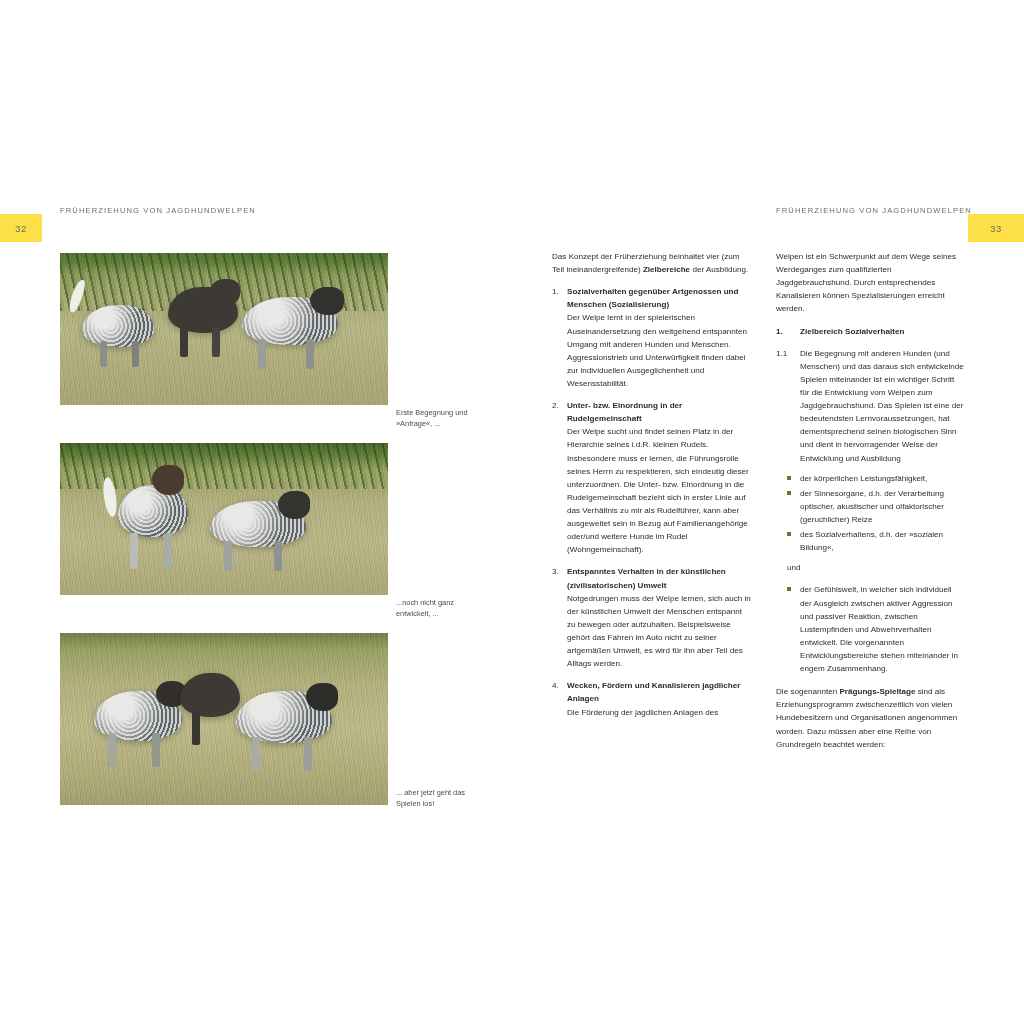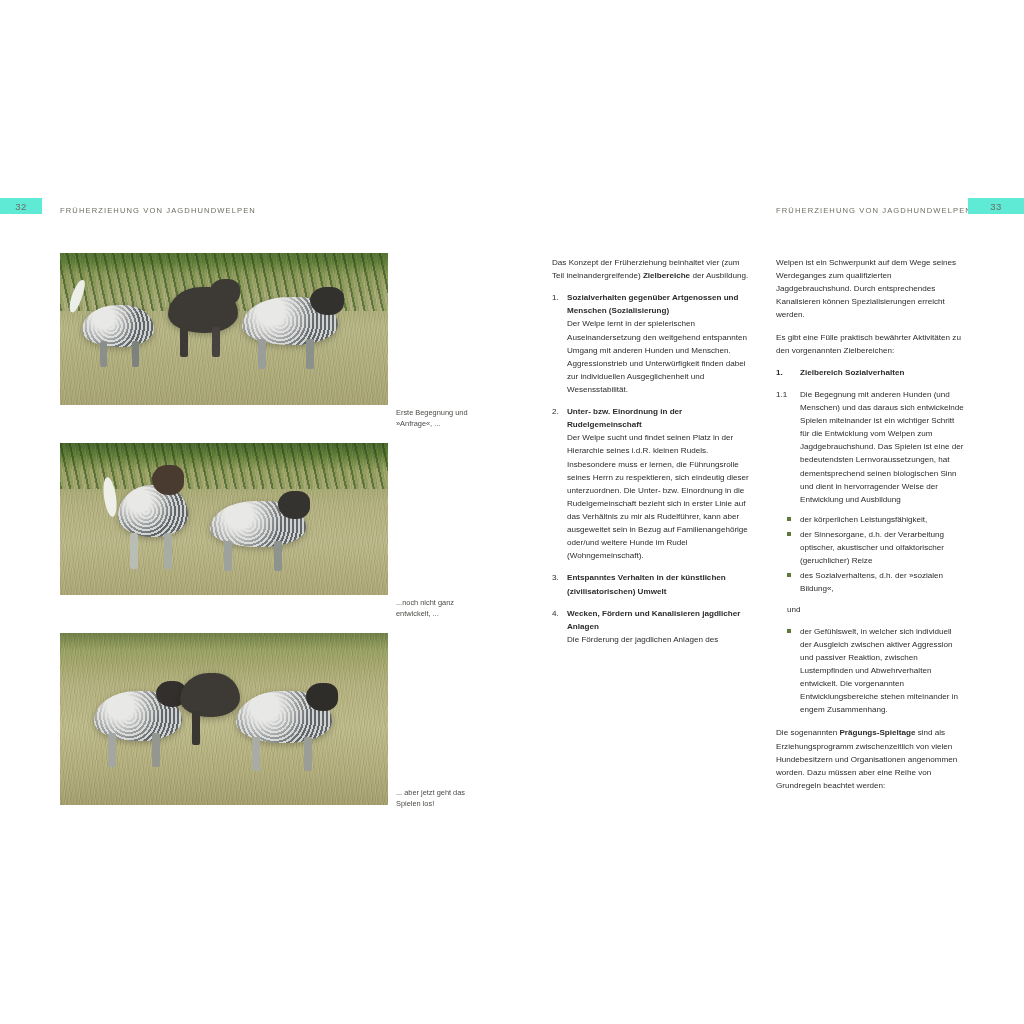"32" .folio { background: #5eead4 -> #fde047; height: 16px -> 28px; top: 198px -> 214px }
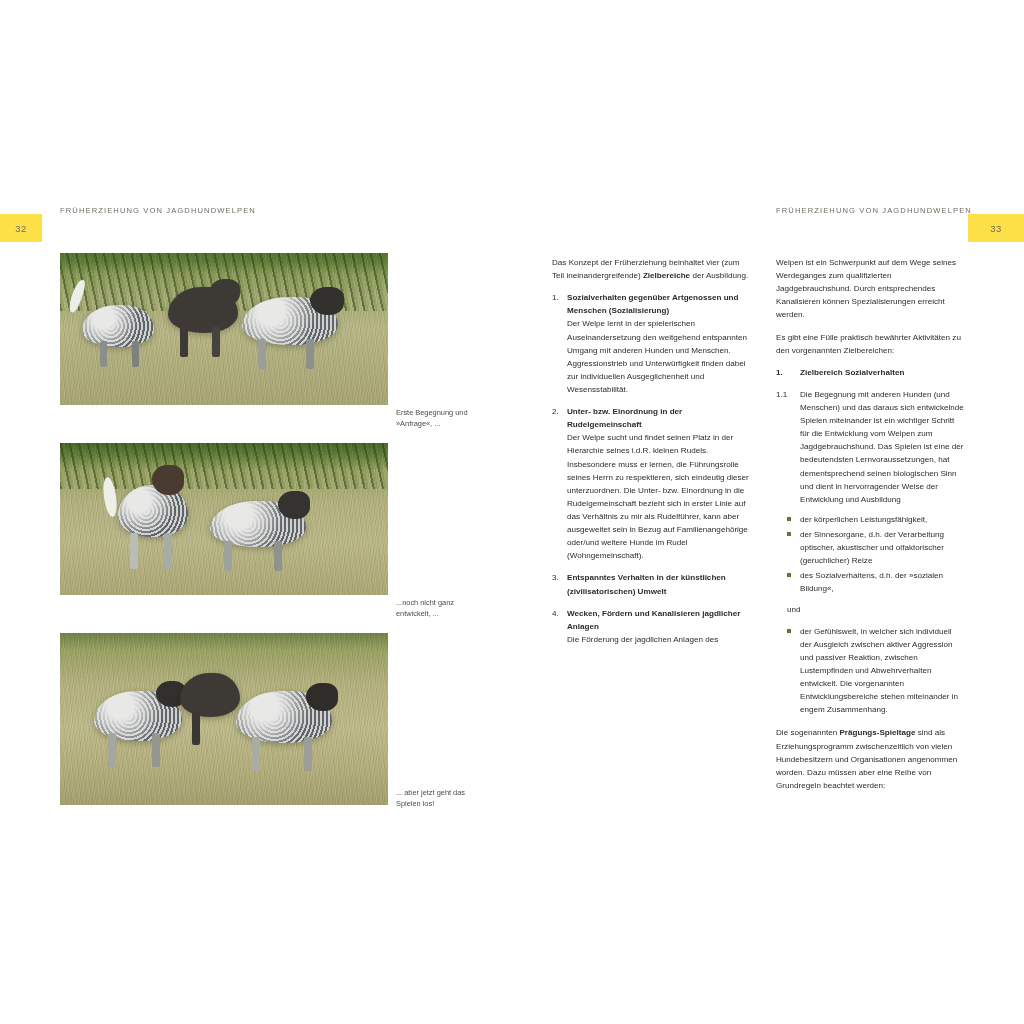"Das Konzept der Früherziehung beinhaltet" .col { top: 256px -> 250px }
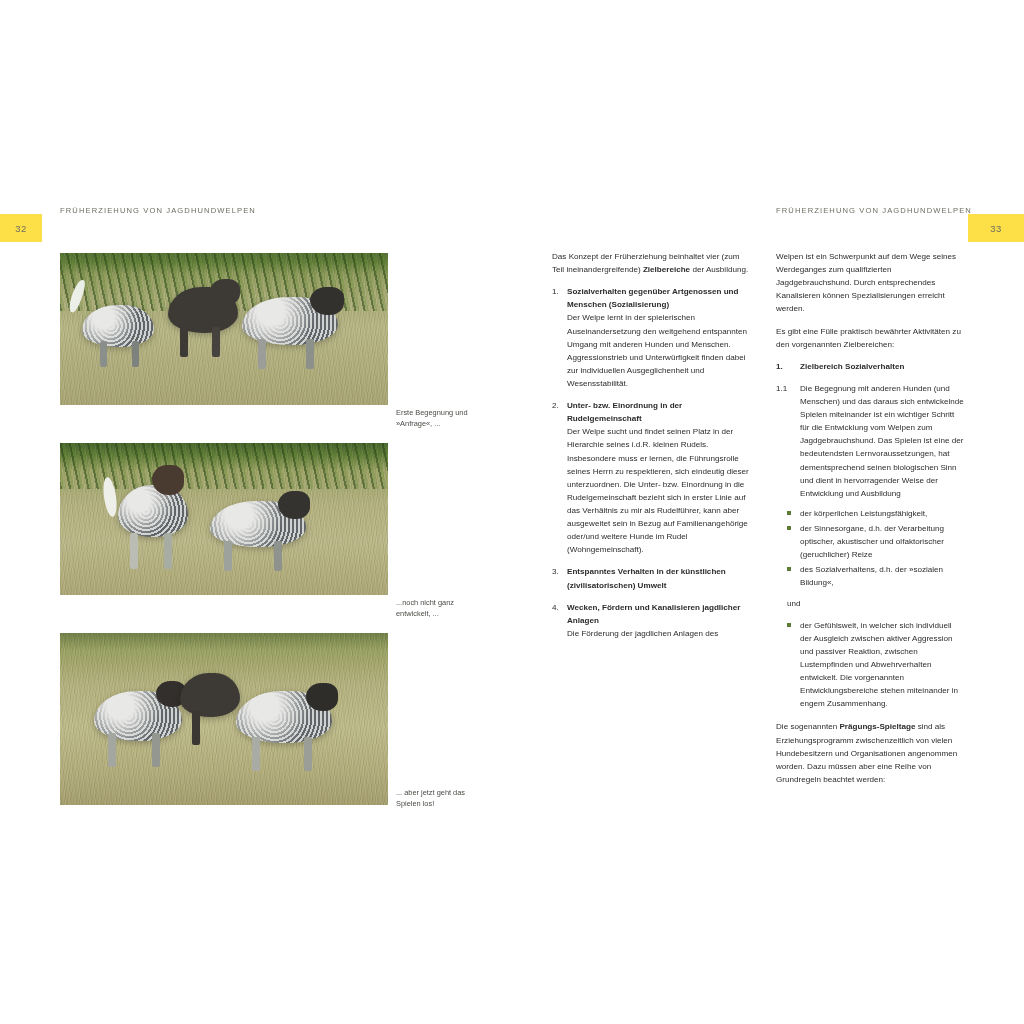"Es gibt eine Fülle praktisch" p { html: <p>Es gibt eine Fülle praktisch bewährter Aktivitäten zu den vorgenannten Zielbereichen:</p> -> none }
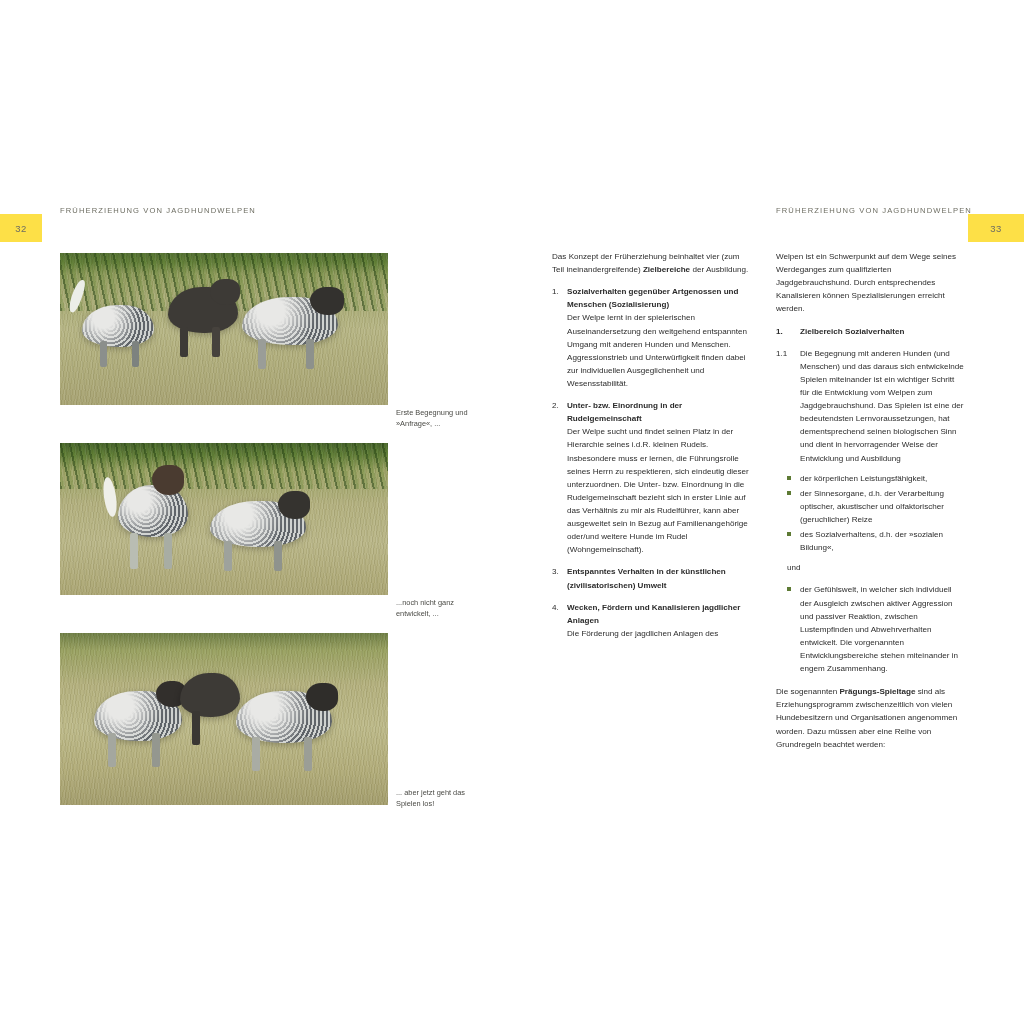"Notgedrungen muss der Welpe lernen," span { html: none -> <span>Notgedrungen muss der Welpe lernen, sich auch in der künstlichen Umwelt der Menschen entspannt zu bewegen oder aufzuhalten. Beispielsweise gehört das Fahren im Auto nicht zu seiner artgemäßen Umwelt, es wird für ihn aber Teil des Alltags werden.</span> }
